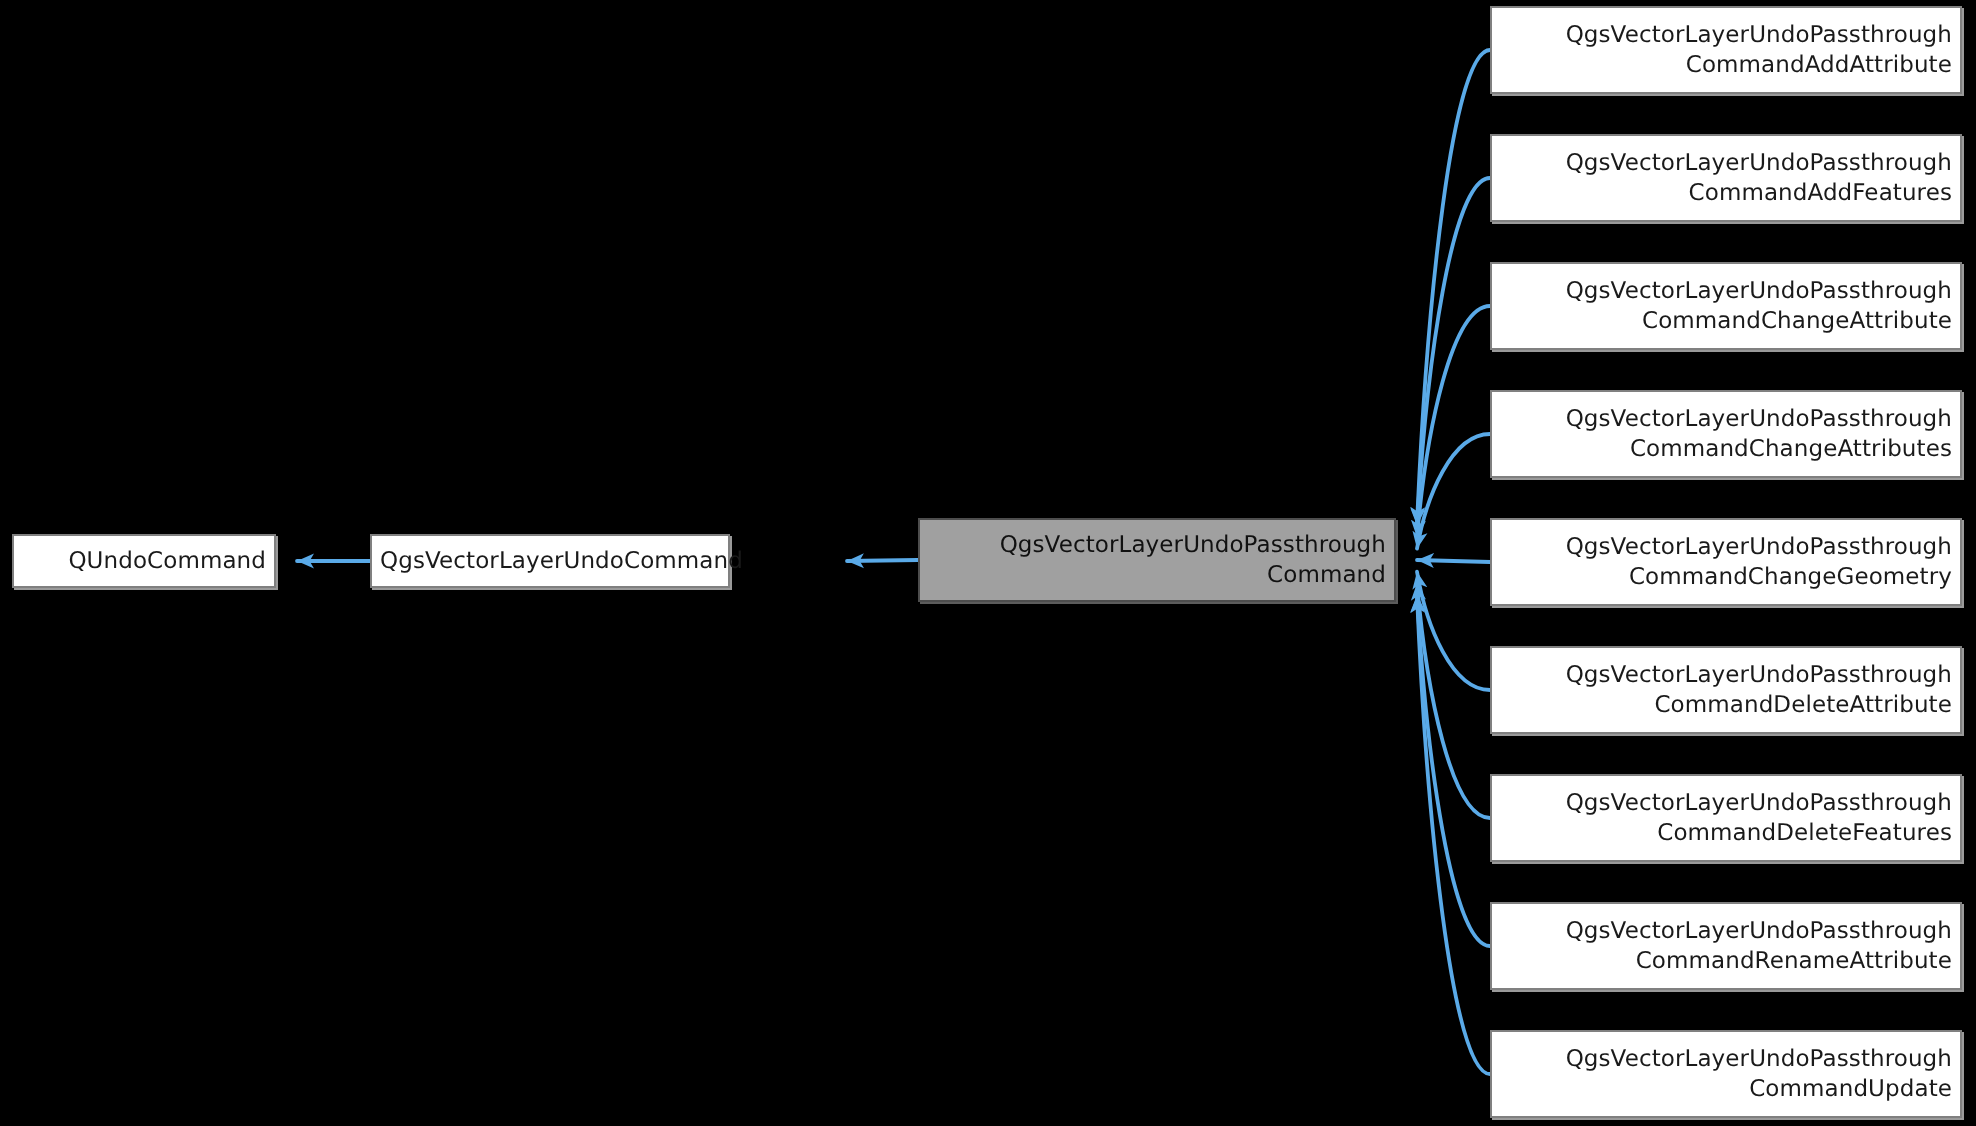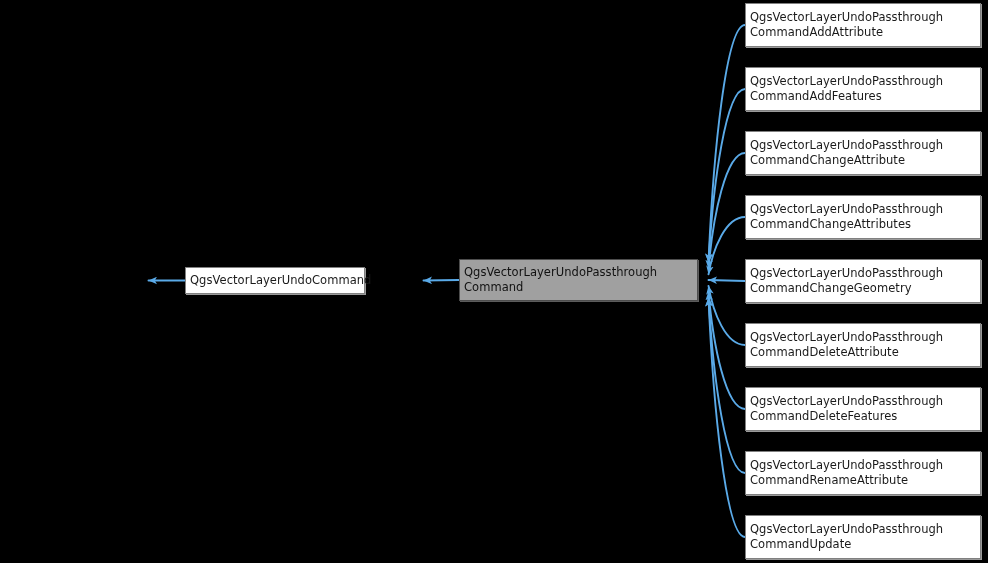"QgsVectorLayerUndoPassthrough" .node { text-align: left -> right }
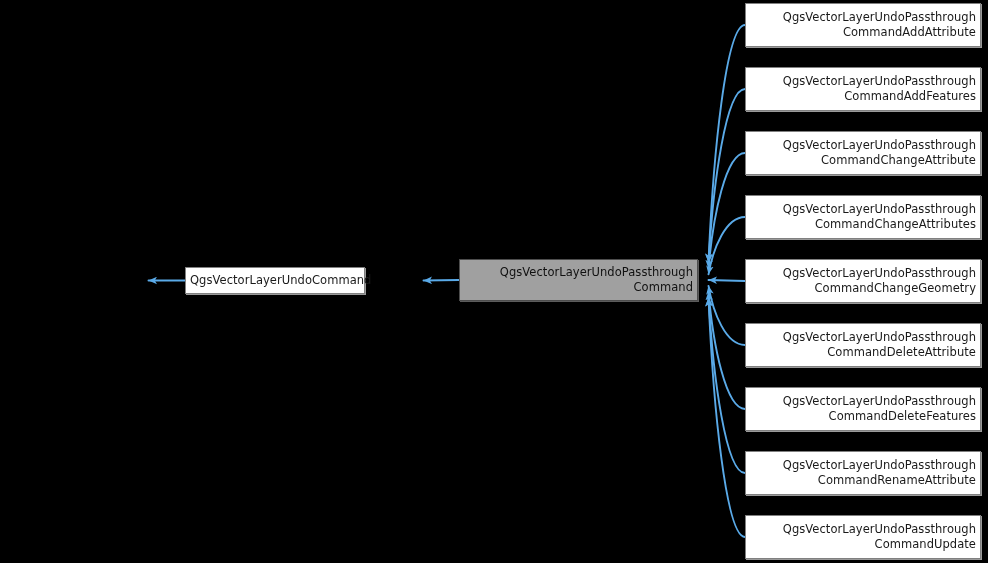"QUndoCommand" div.node { html: none -> <div> <span>QUndoCommand</span> </div> }
